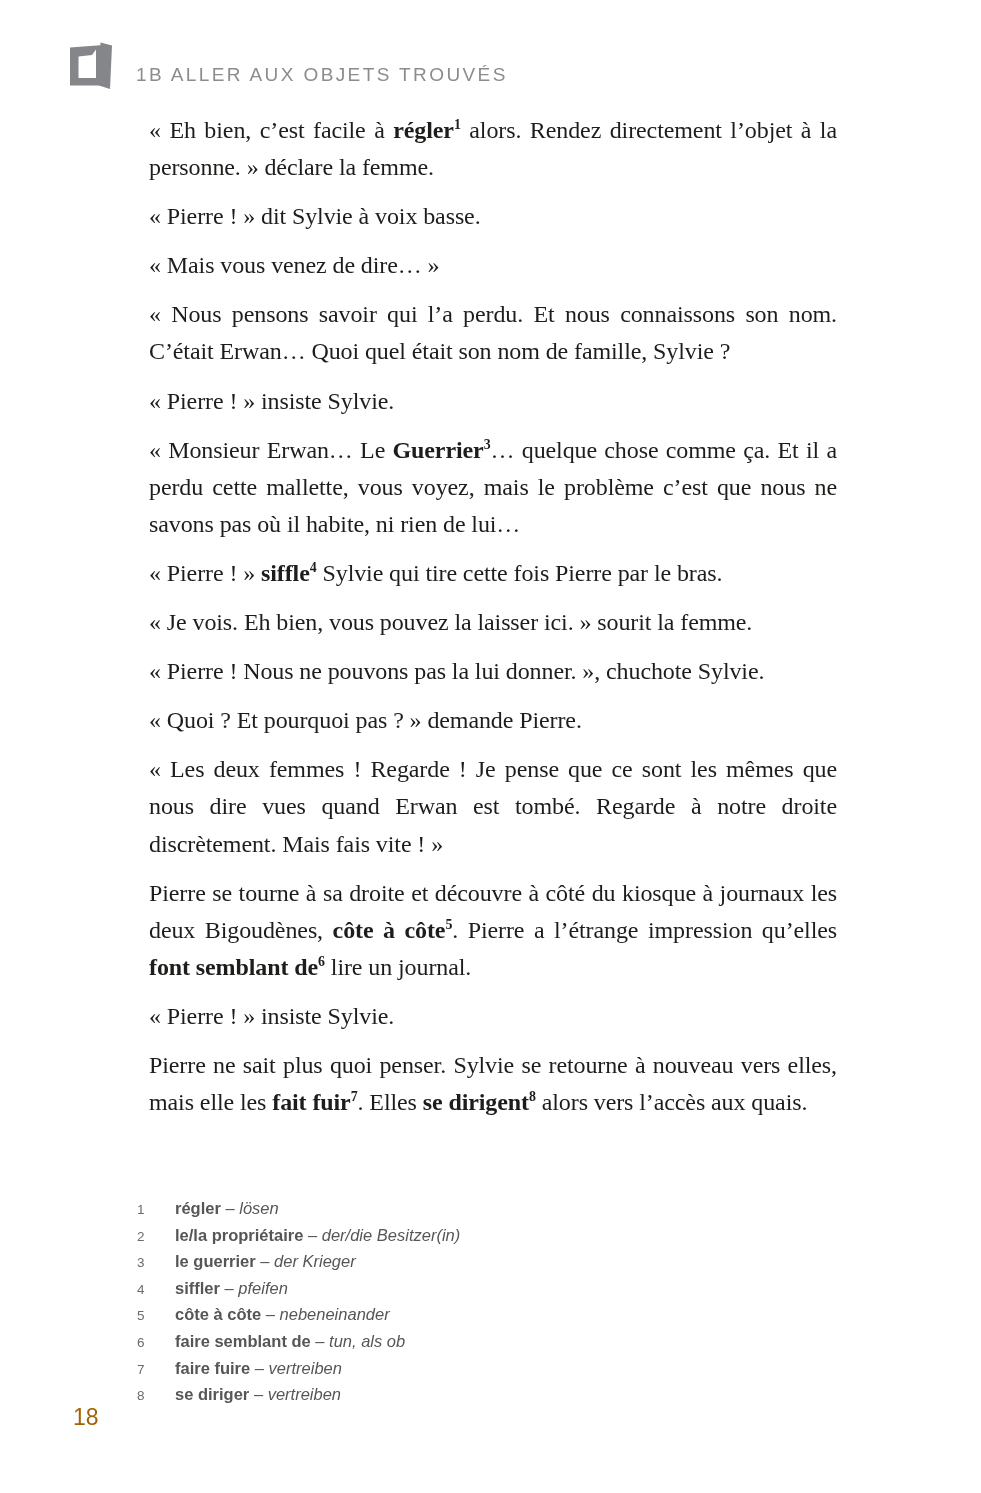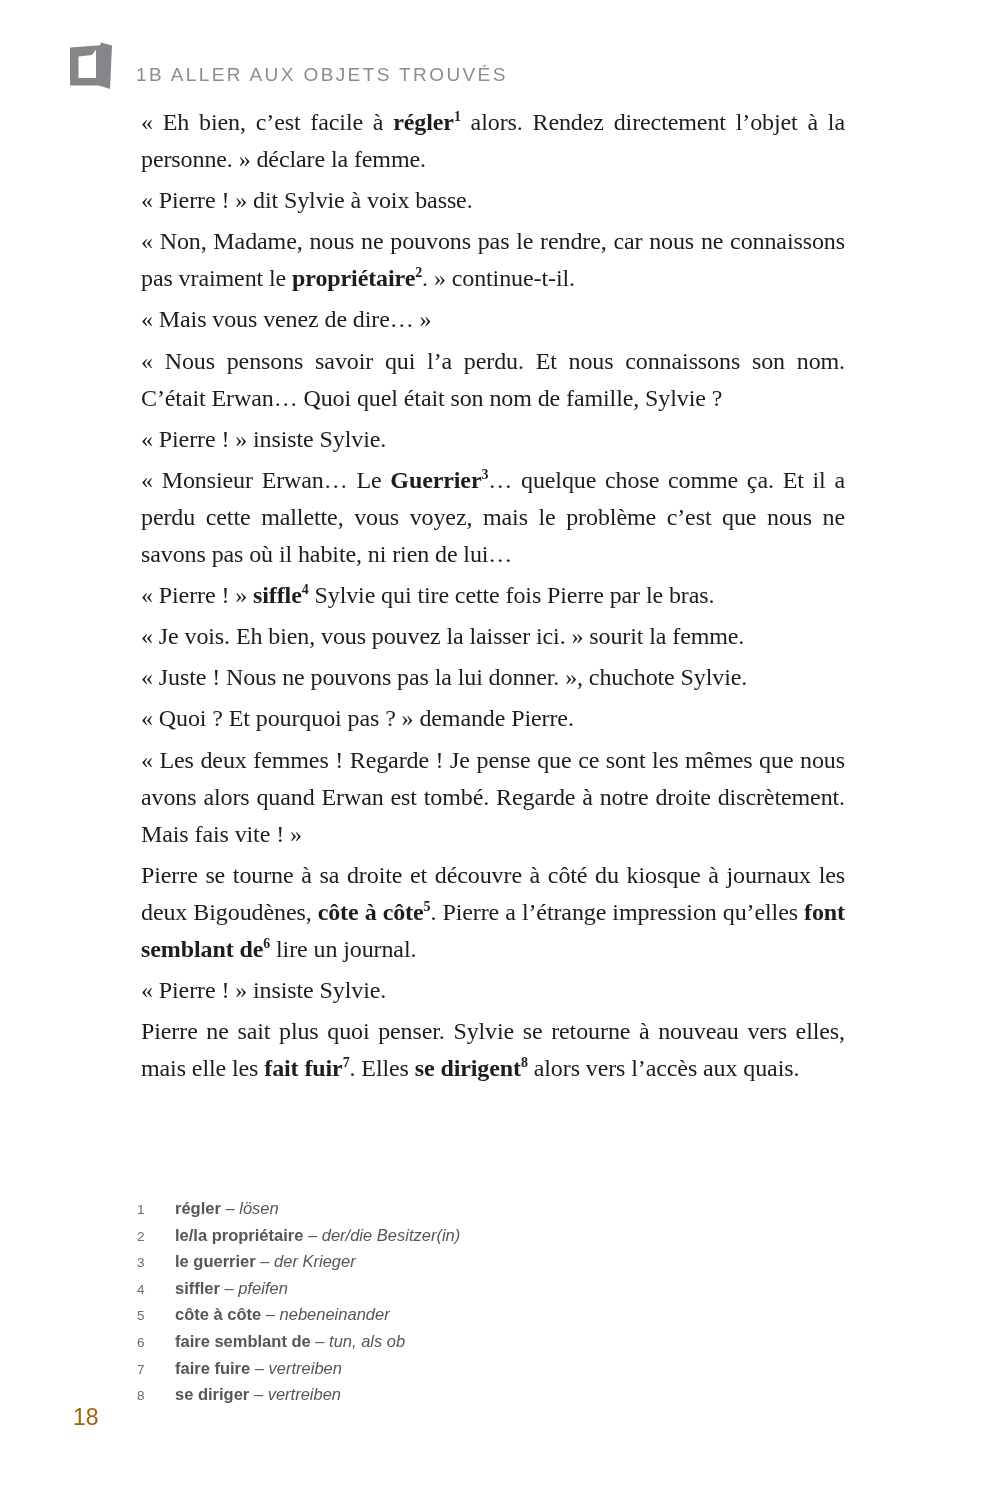"« Eh bien, c’est facile" .story p { margin: 4px -> 12px }
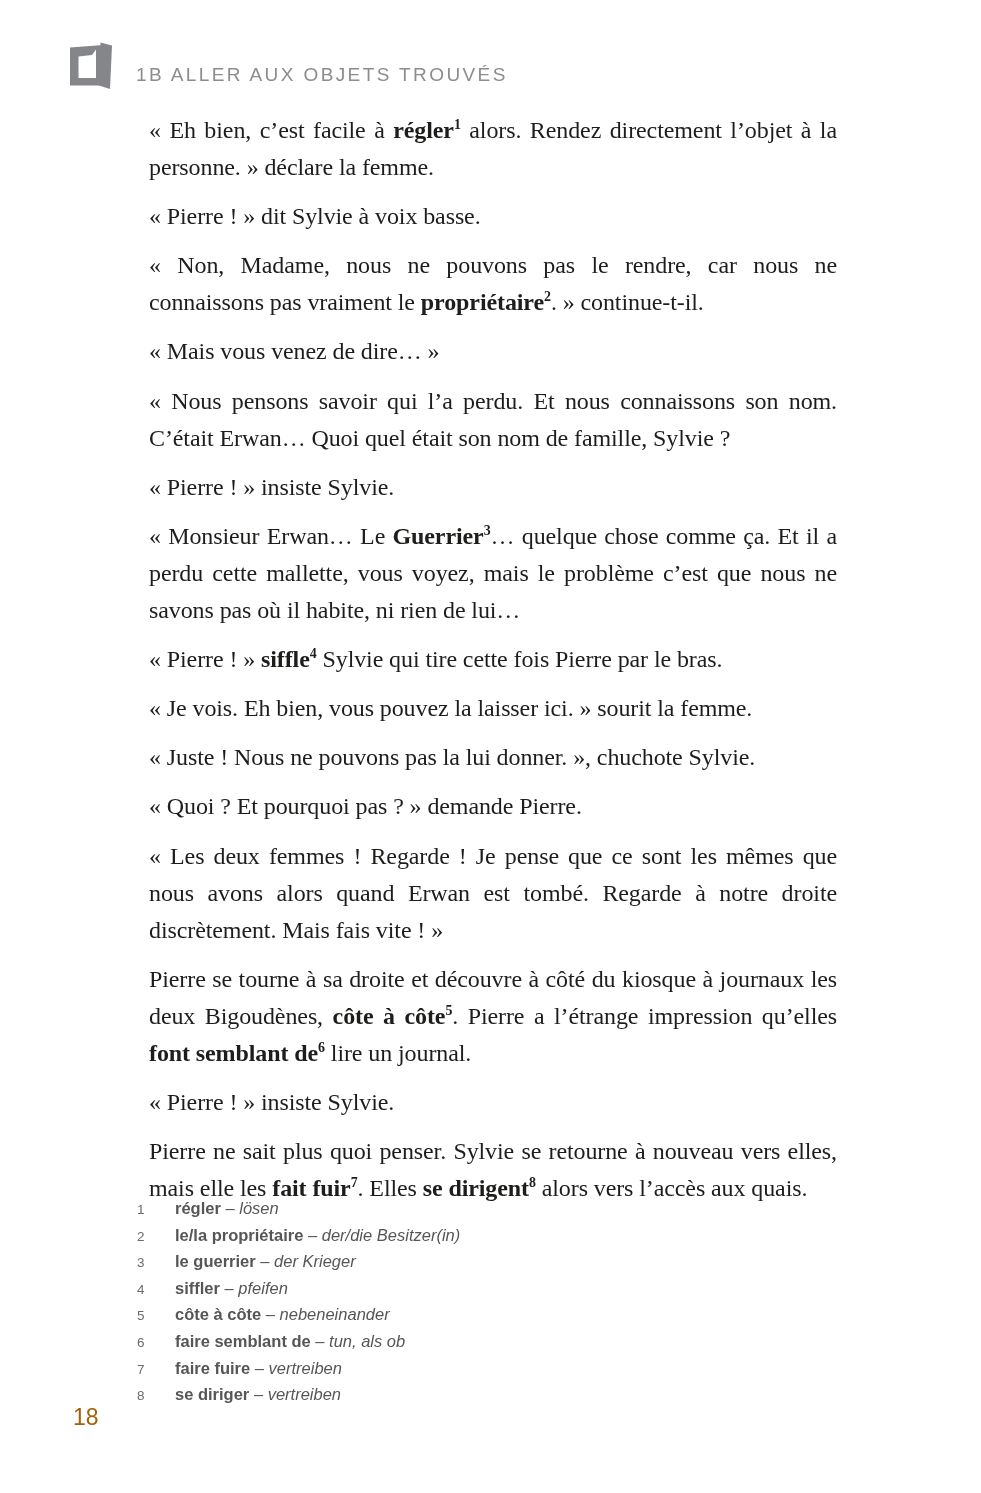"« Non, Madame, nous ne" p { html: <p>« Non, Madame, nous ne pouvons pas le rendre, car nous ne connaissons pas vraiment le <b>propriétaire<sup>2</sup></b>. » continue-t-il.</p> -> none }
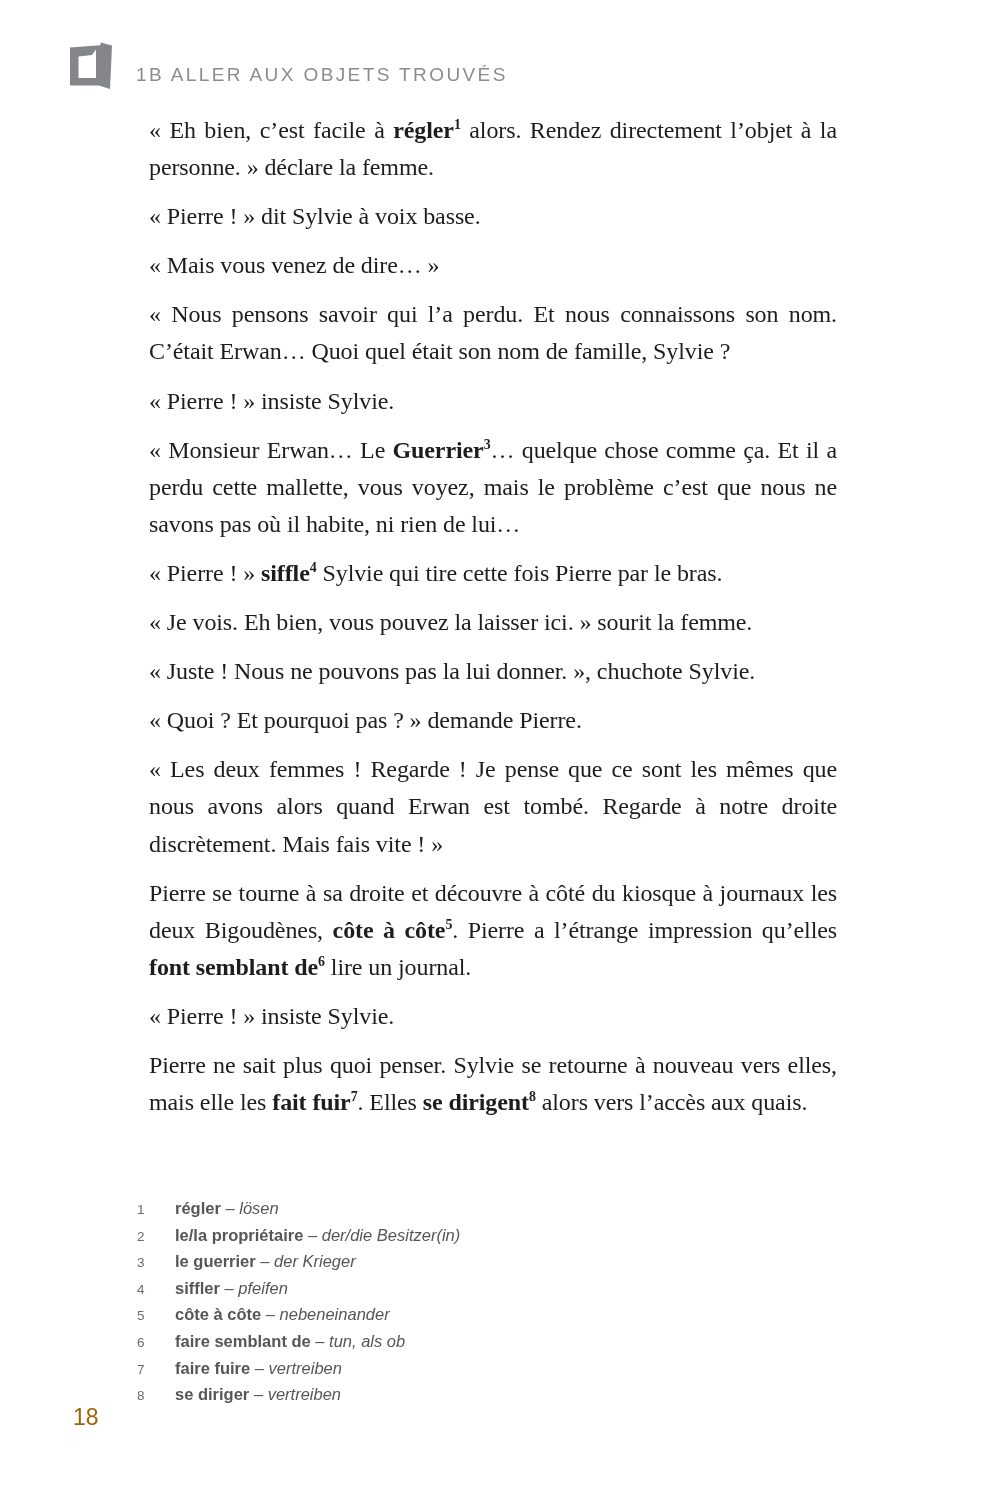"« Juste ! Nous ne" p { text: Juste -> Pierre }
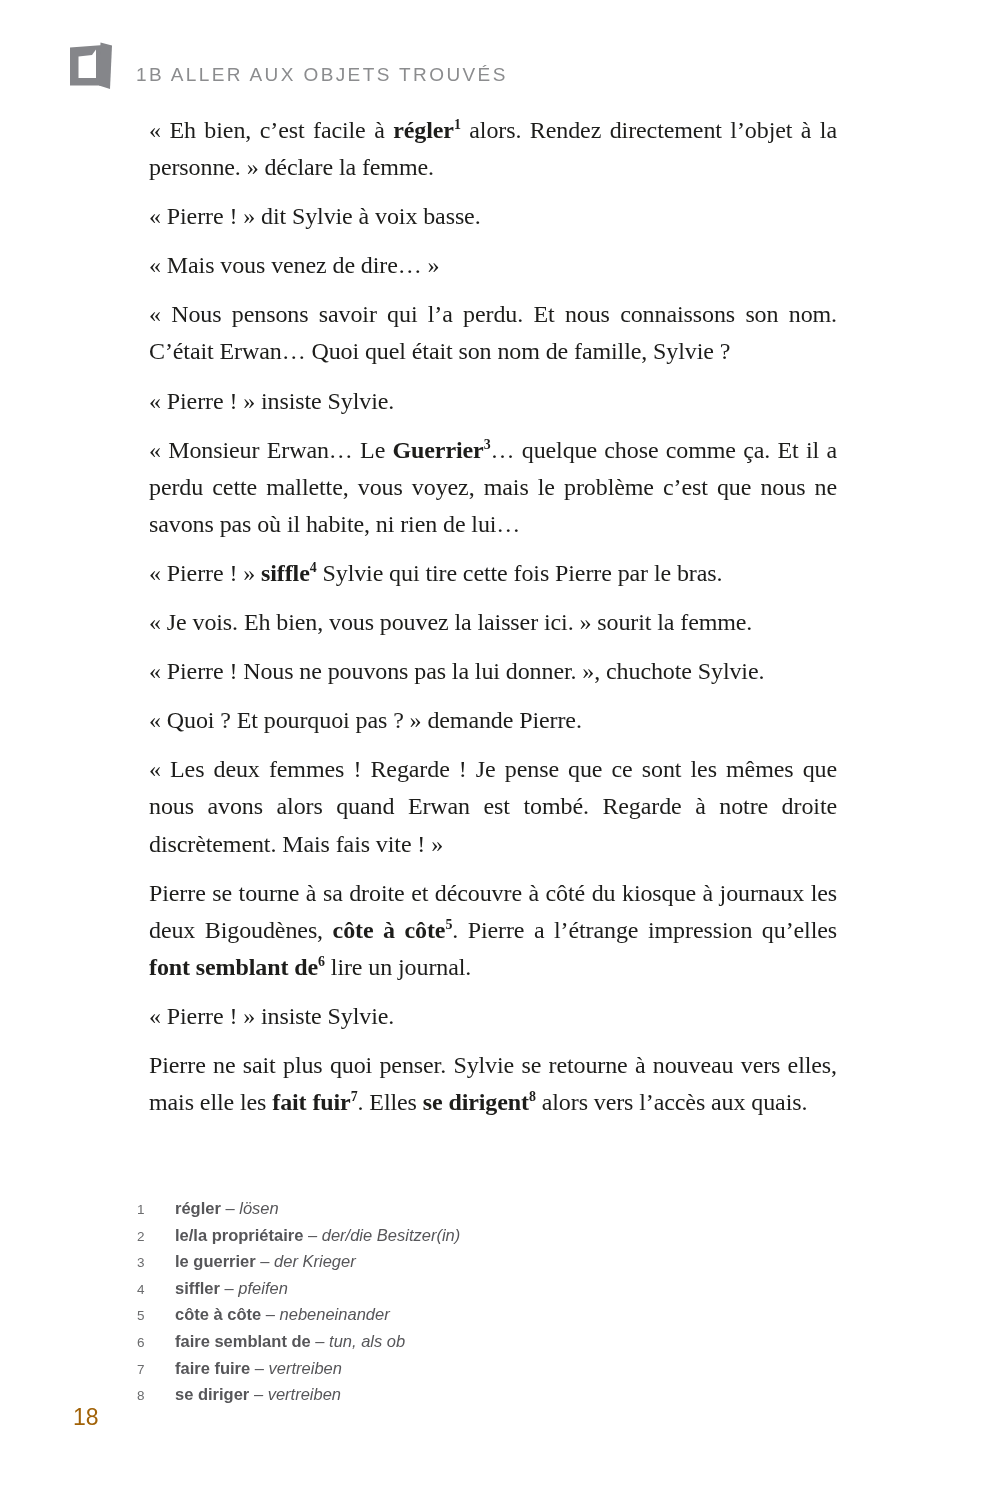"« Les deux femmes !" p { text: avons alors -> dire vues }
